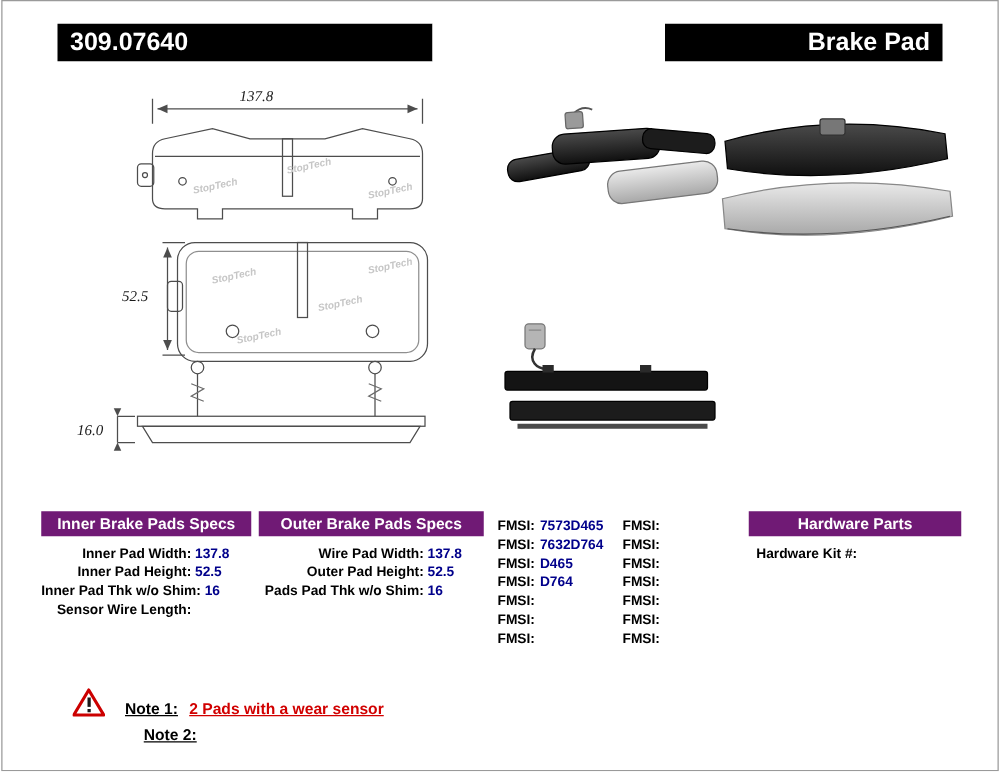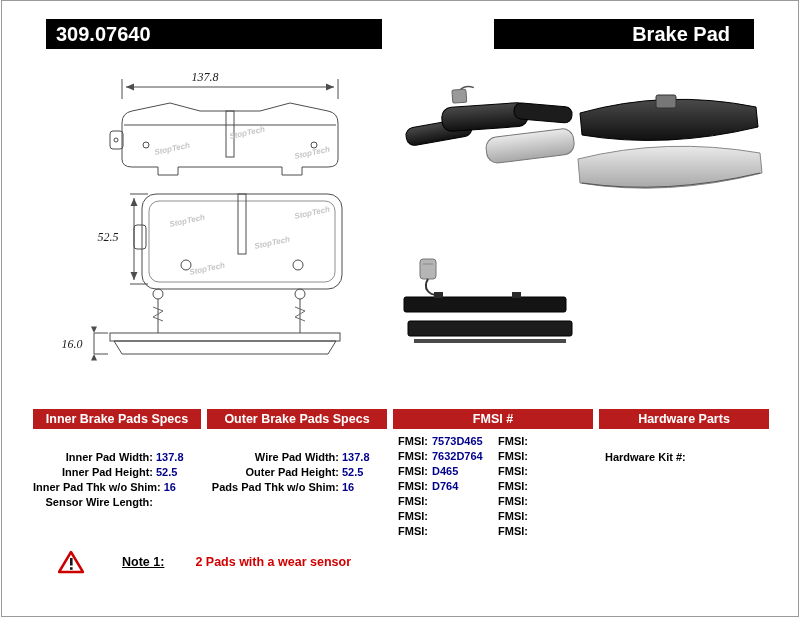"309.07640" .hleft { width: 336px -> 300px }
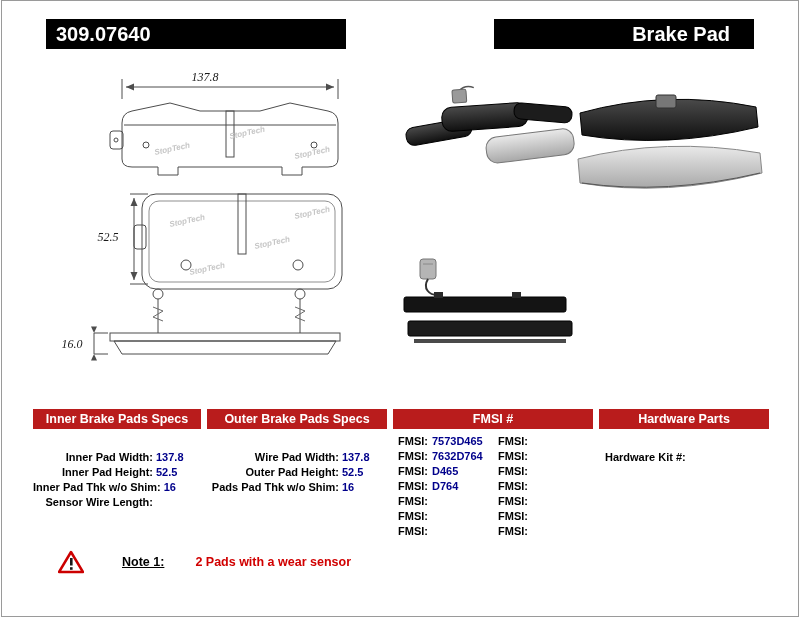"Brake Pad" .hright { padding-right: 24px -> 10px; width: 260px -> 222px }
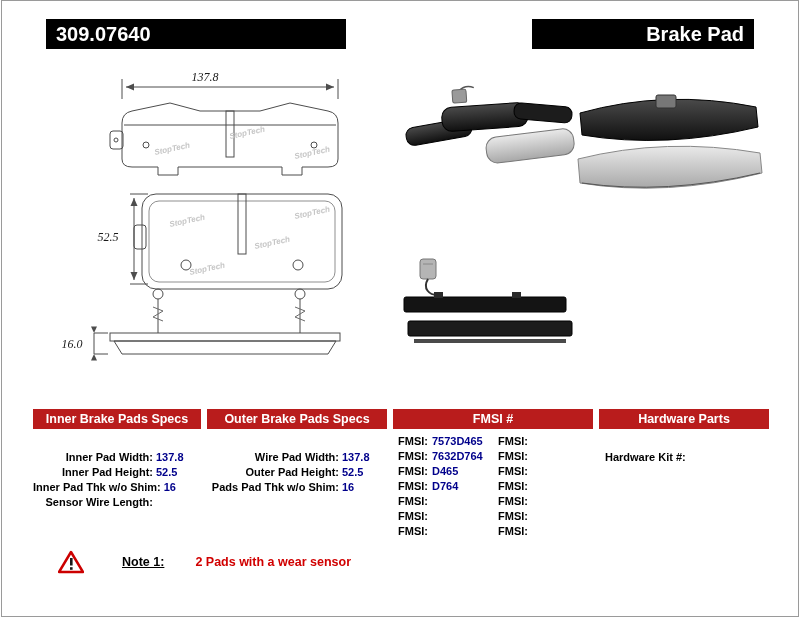"Inner Brake Pads Specs" .colhead { background: #b91c1c -> #701a75 }
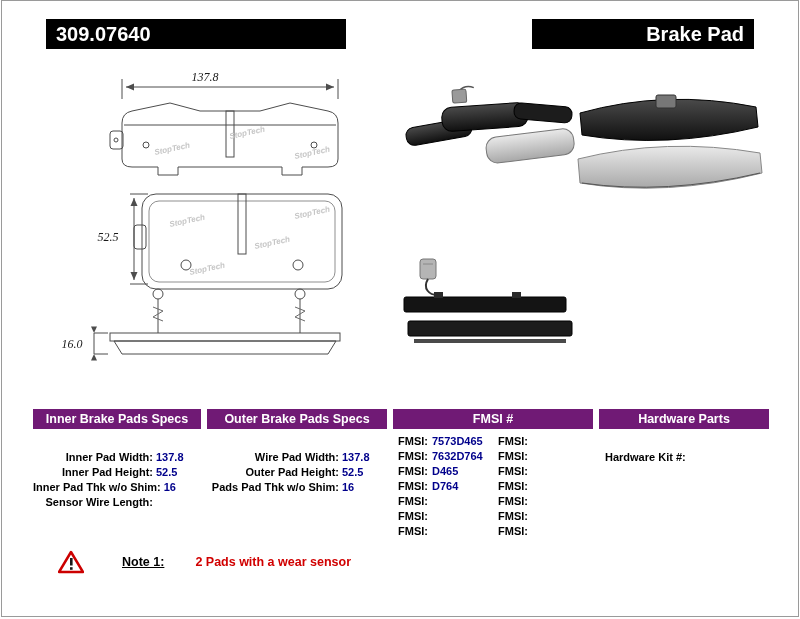"FMSI #" div.colhead { html: <div>FMSI #</div> -> none }
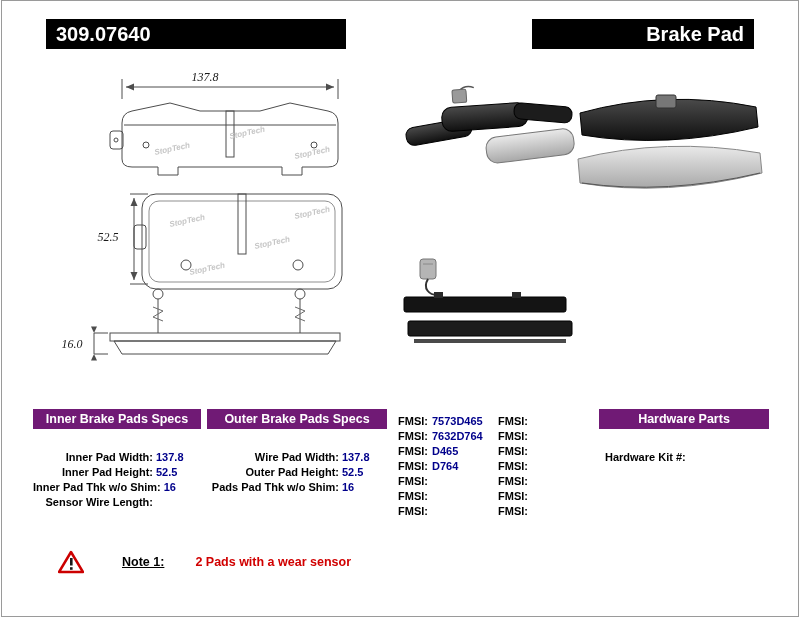"Inner Pad Width:" .rows { margin-top: 21px -> 7px }
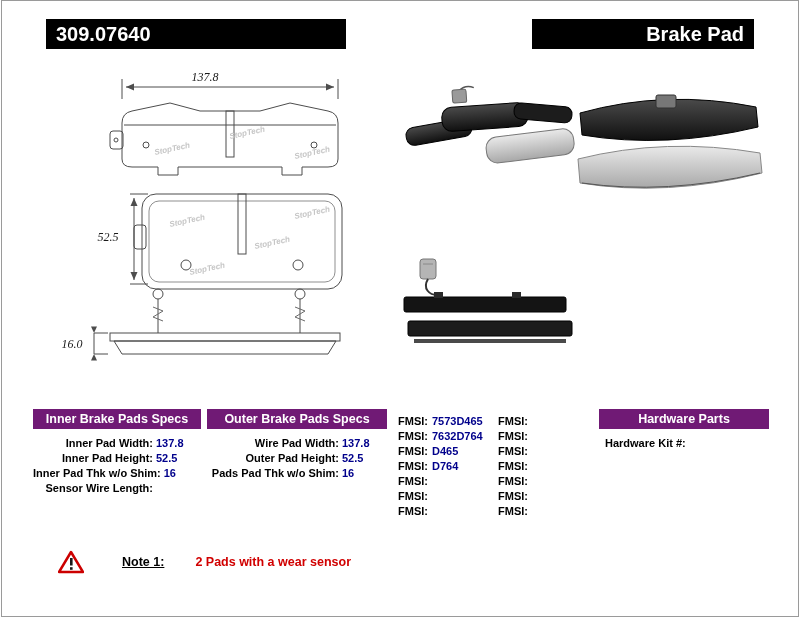"Note 1:" .note-line1 { align-items: center -> flex-end; gap: 22px -> none }
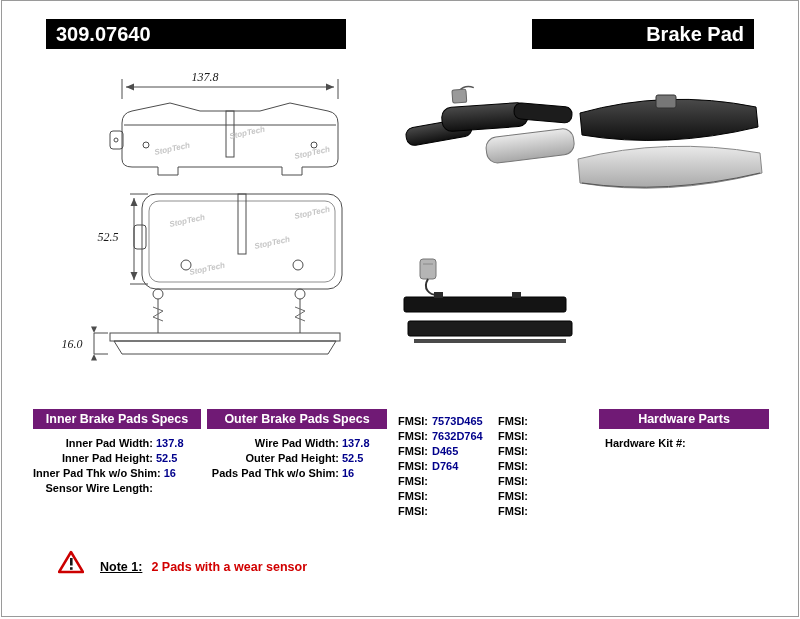"2 Pads with a wear" .note-text { text-decoration: none -> underline }
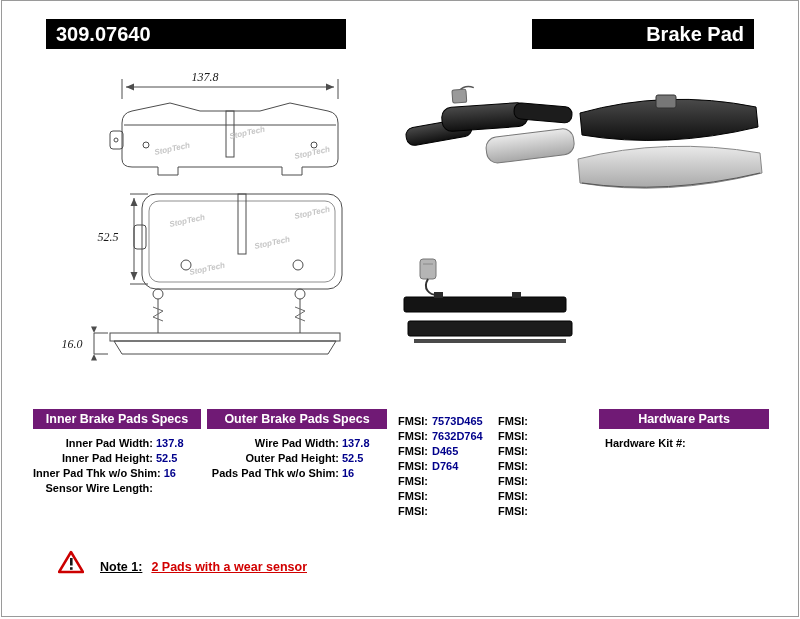"Note 2:" div.note-line2 { html: none -> <div> <span>Note 2:</span> <span></span> </div> }
